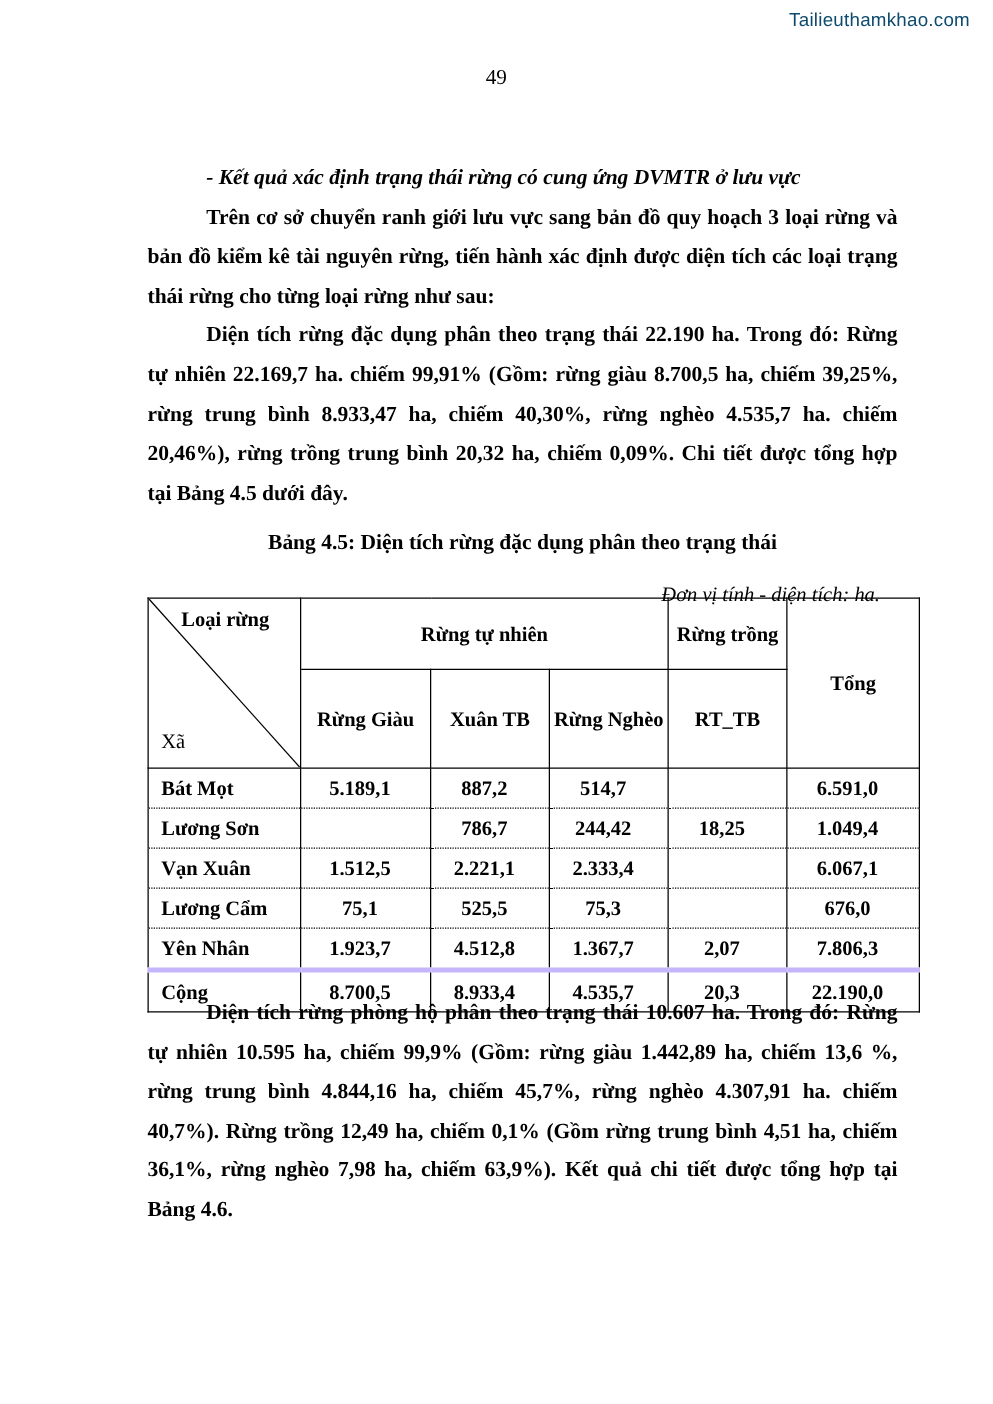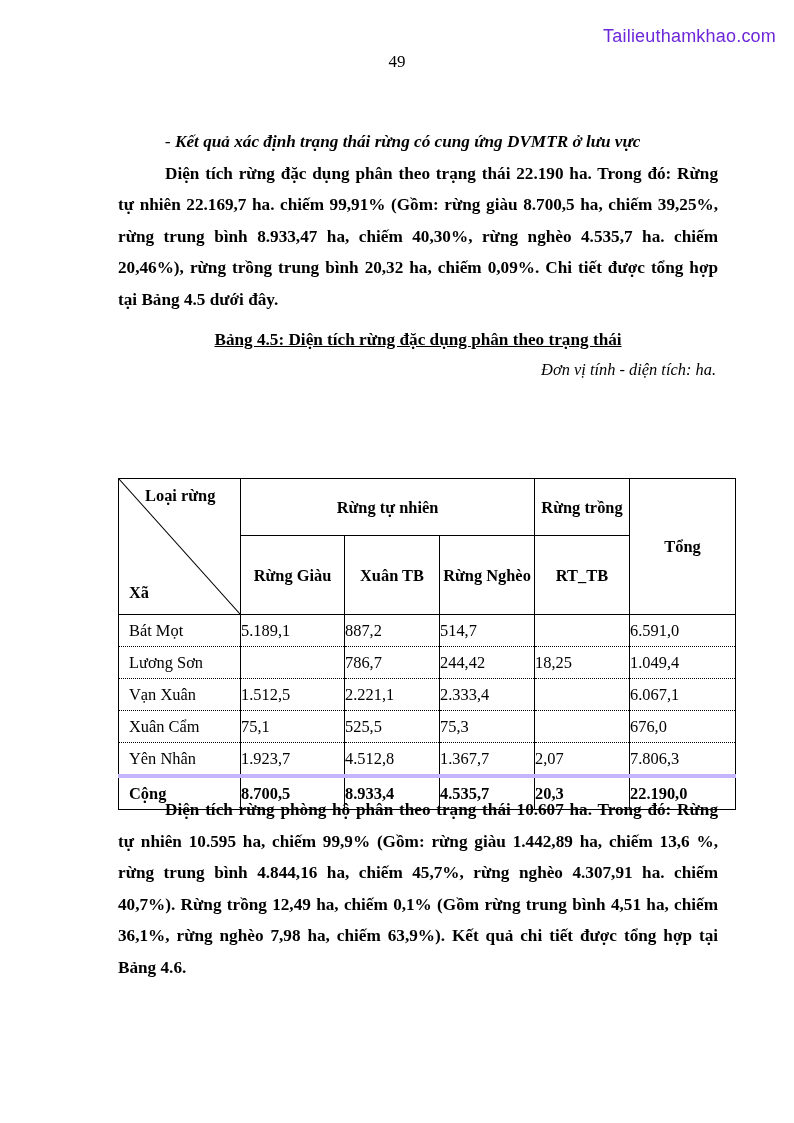"Tailieuthamkhao.com" .watermark { color: #6d28d9 -> #0c4a6e; font-size: 18px -> 15px; top: 26px -> 8px }
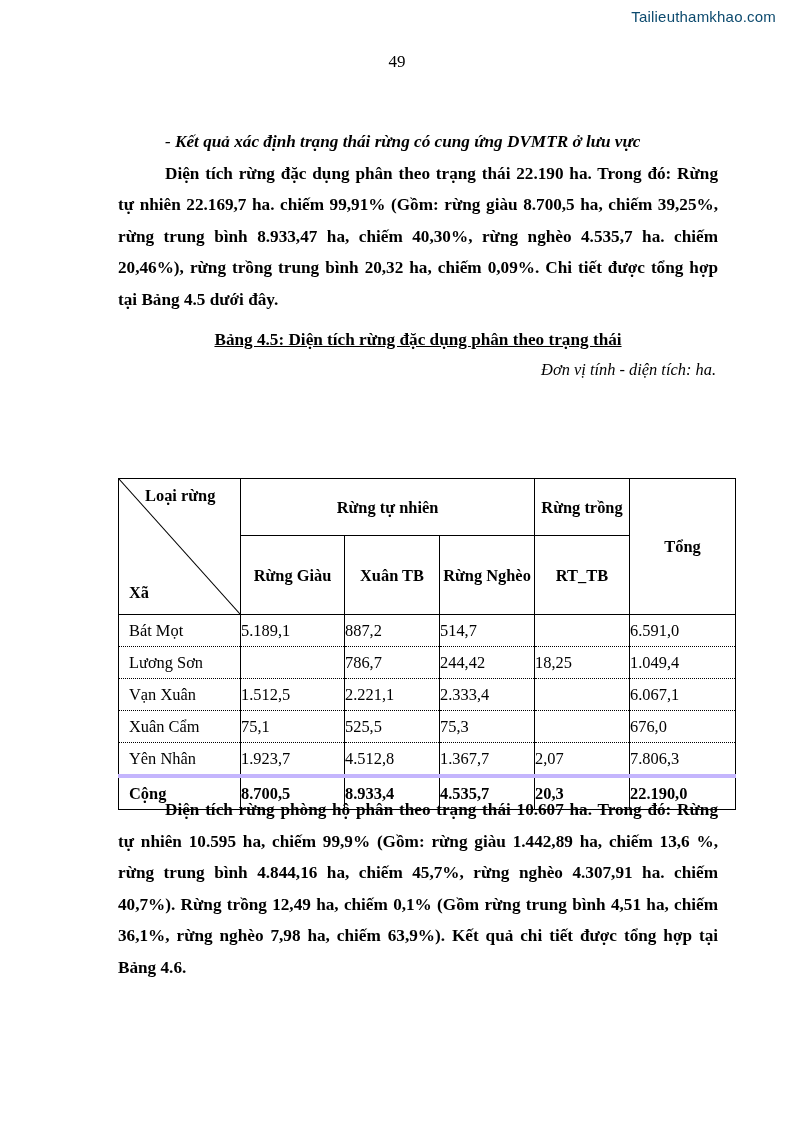"Trên cơ sở chuyển ranh" p.para { html: none -> <p>Trên cơ sở chuyển ranh giới lưu vực sang bản đồ quy hoạch 3 loại rừng và bản đồ kiểm kê tài nguyên rừng, tiến hành xác định được diện tích các loại trạng thái rừng cho từng loại rừng như sau:</p> }
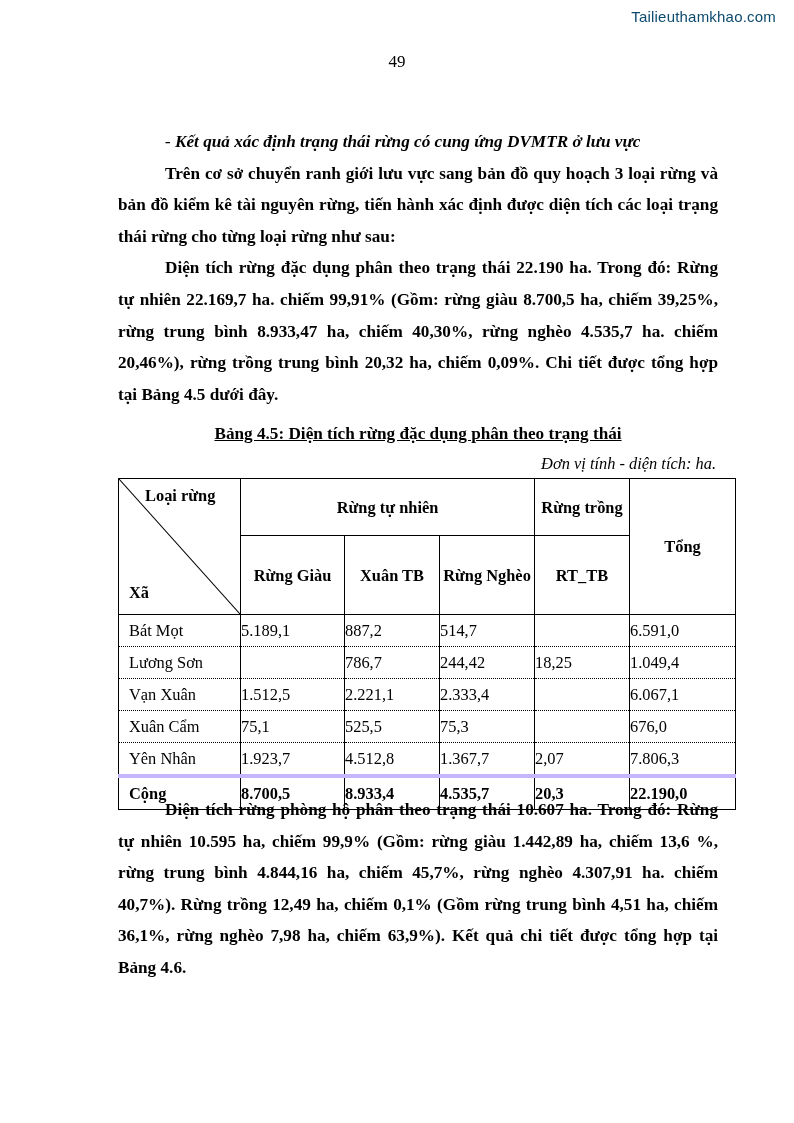"Bảng 4.5: Diện tích rừng" .table-title { text-decoration: underline -> none }
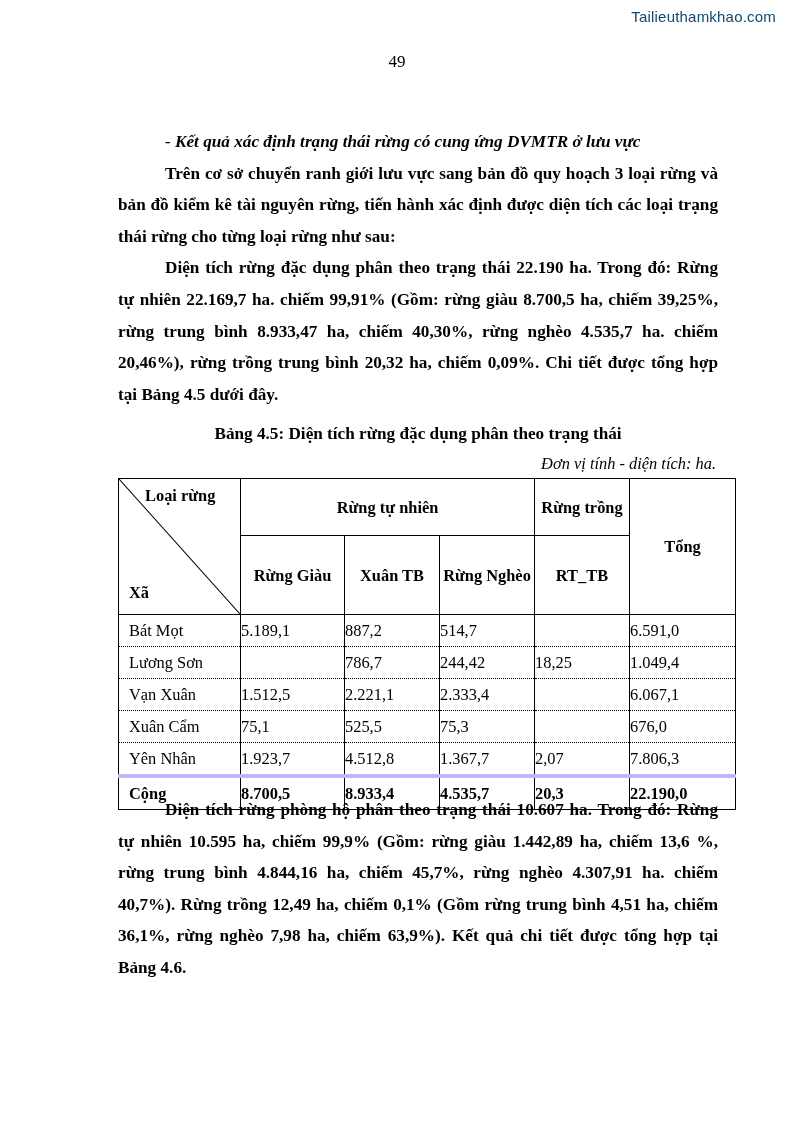"Đơn vị tính - diện" .table-unit { margin: 0 -> 12px }
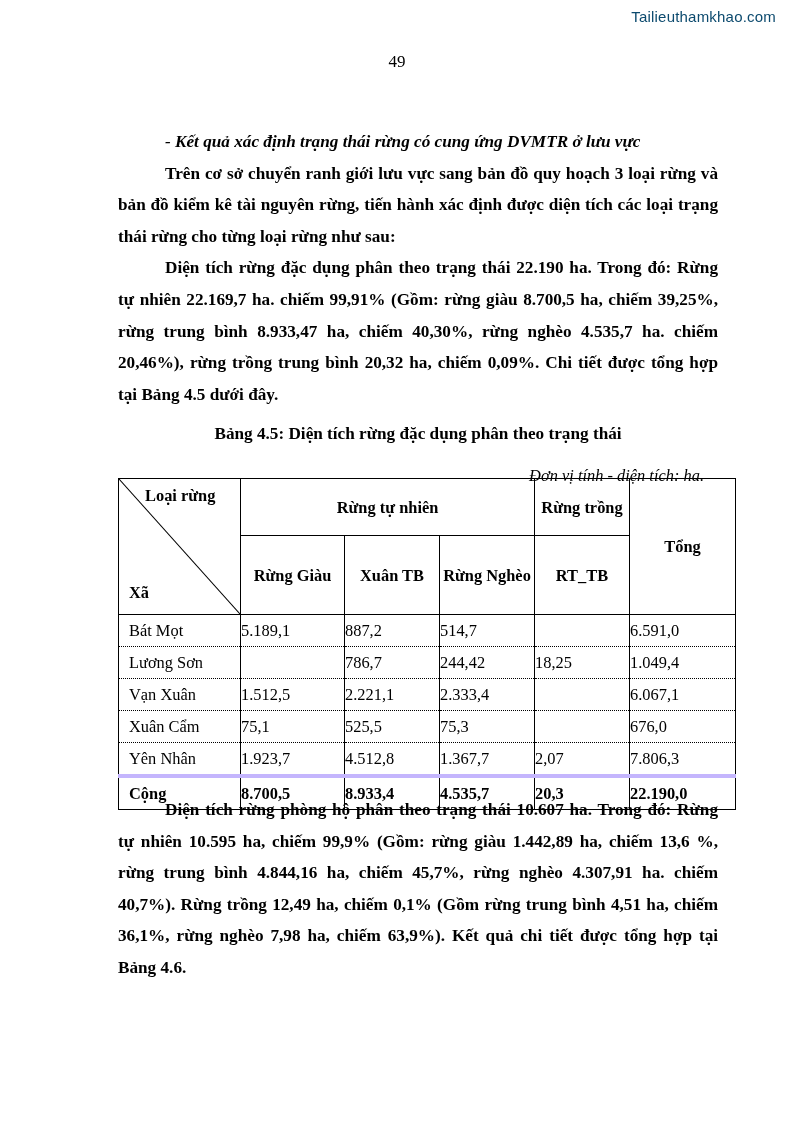"Xã" th.corner .lbl-bot { font-weight: bold -> normal }
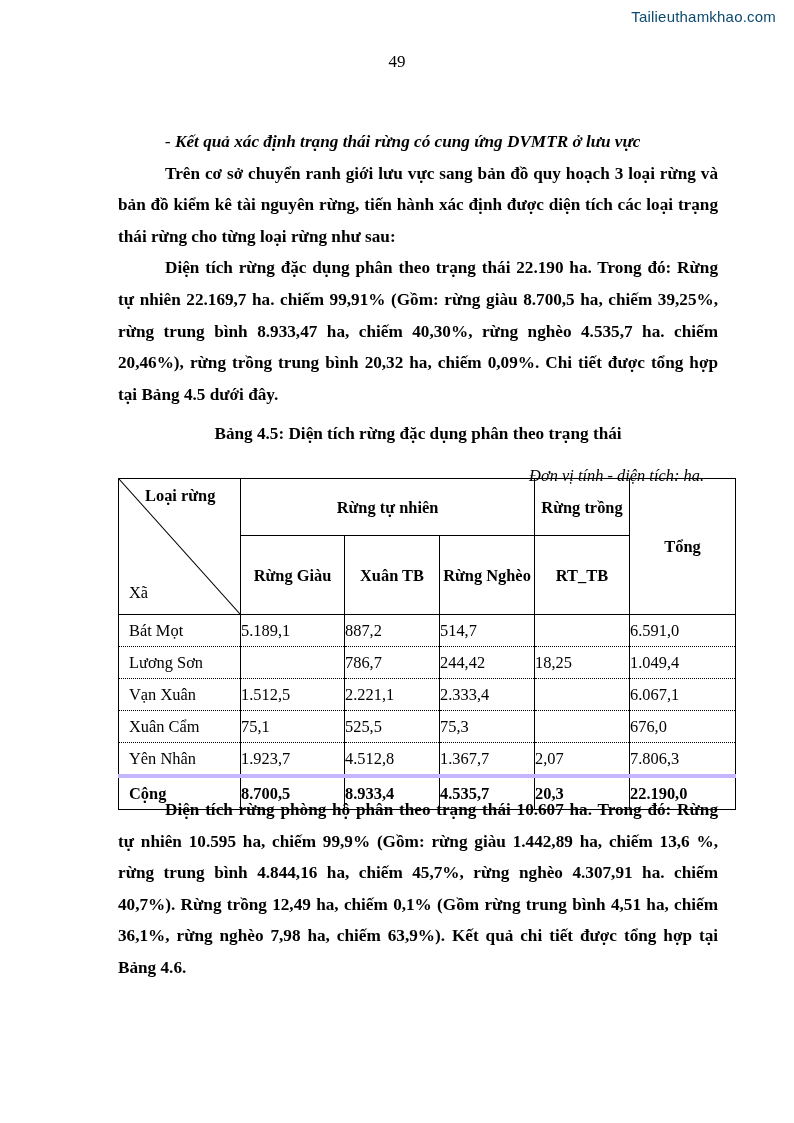"Bát Mọt" table.data td, table.data th { font-weight: normal -> bold }
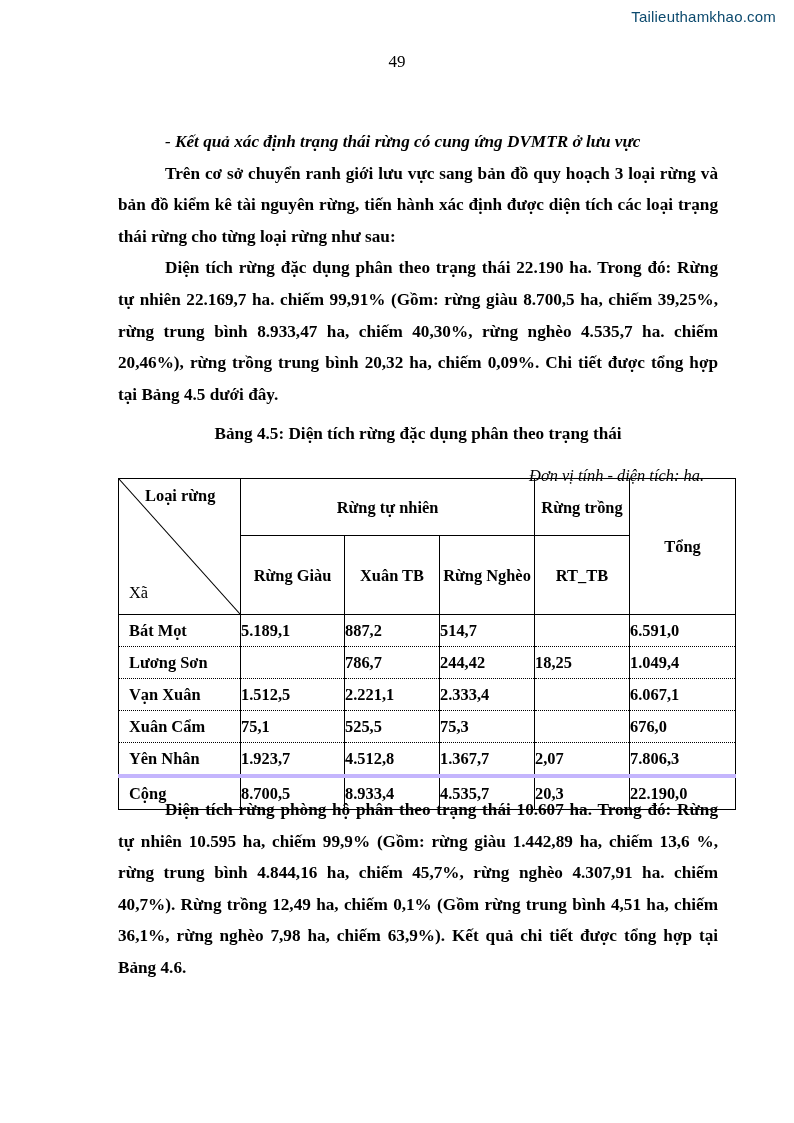"5.189,1" table.data td.num { text-align: left -> center }
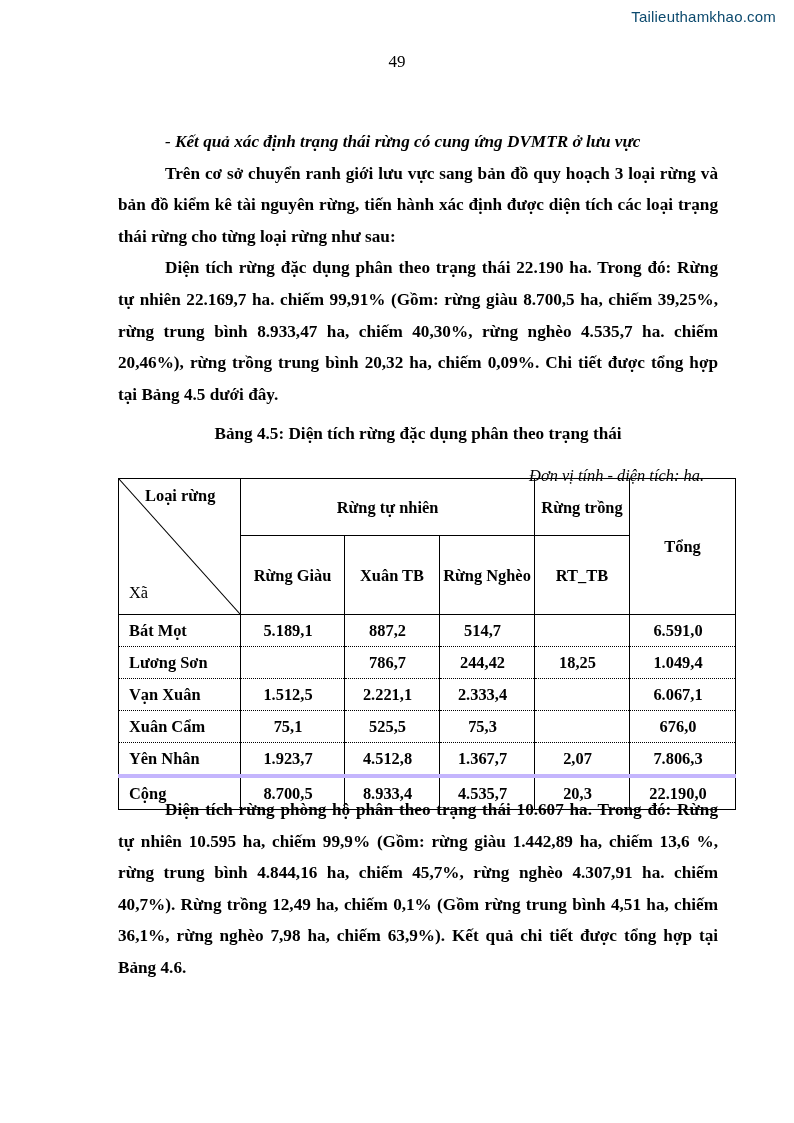"Xuân Cẩm" td.name { text: Xuân -> Lương }
